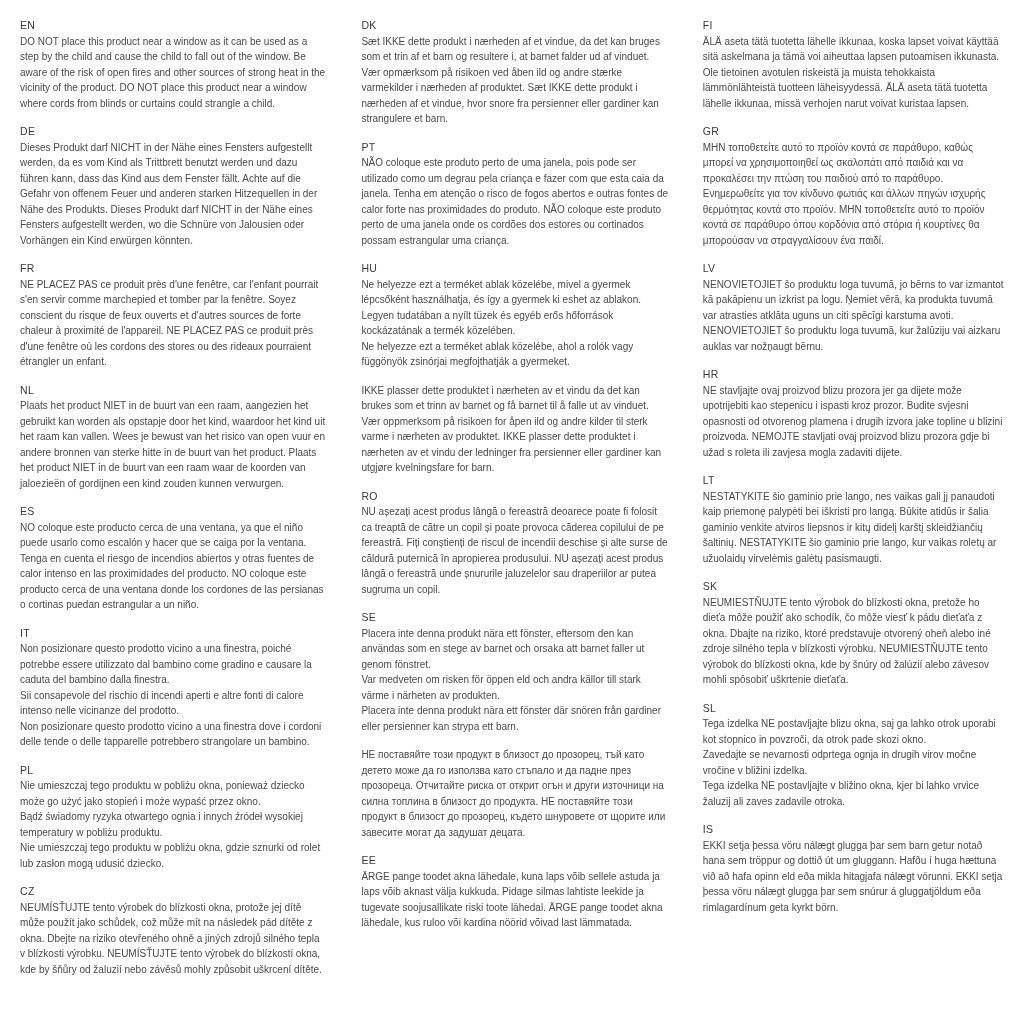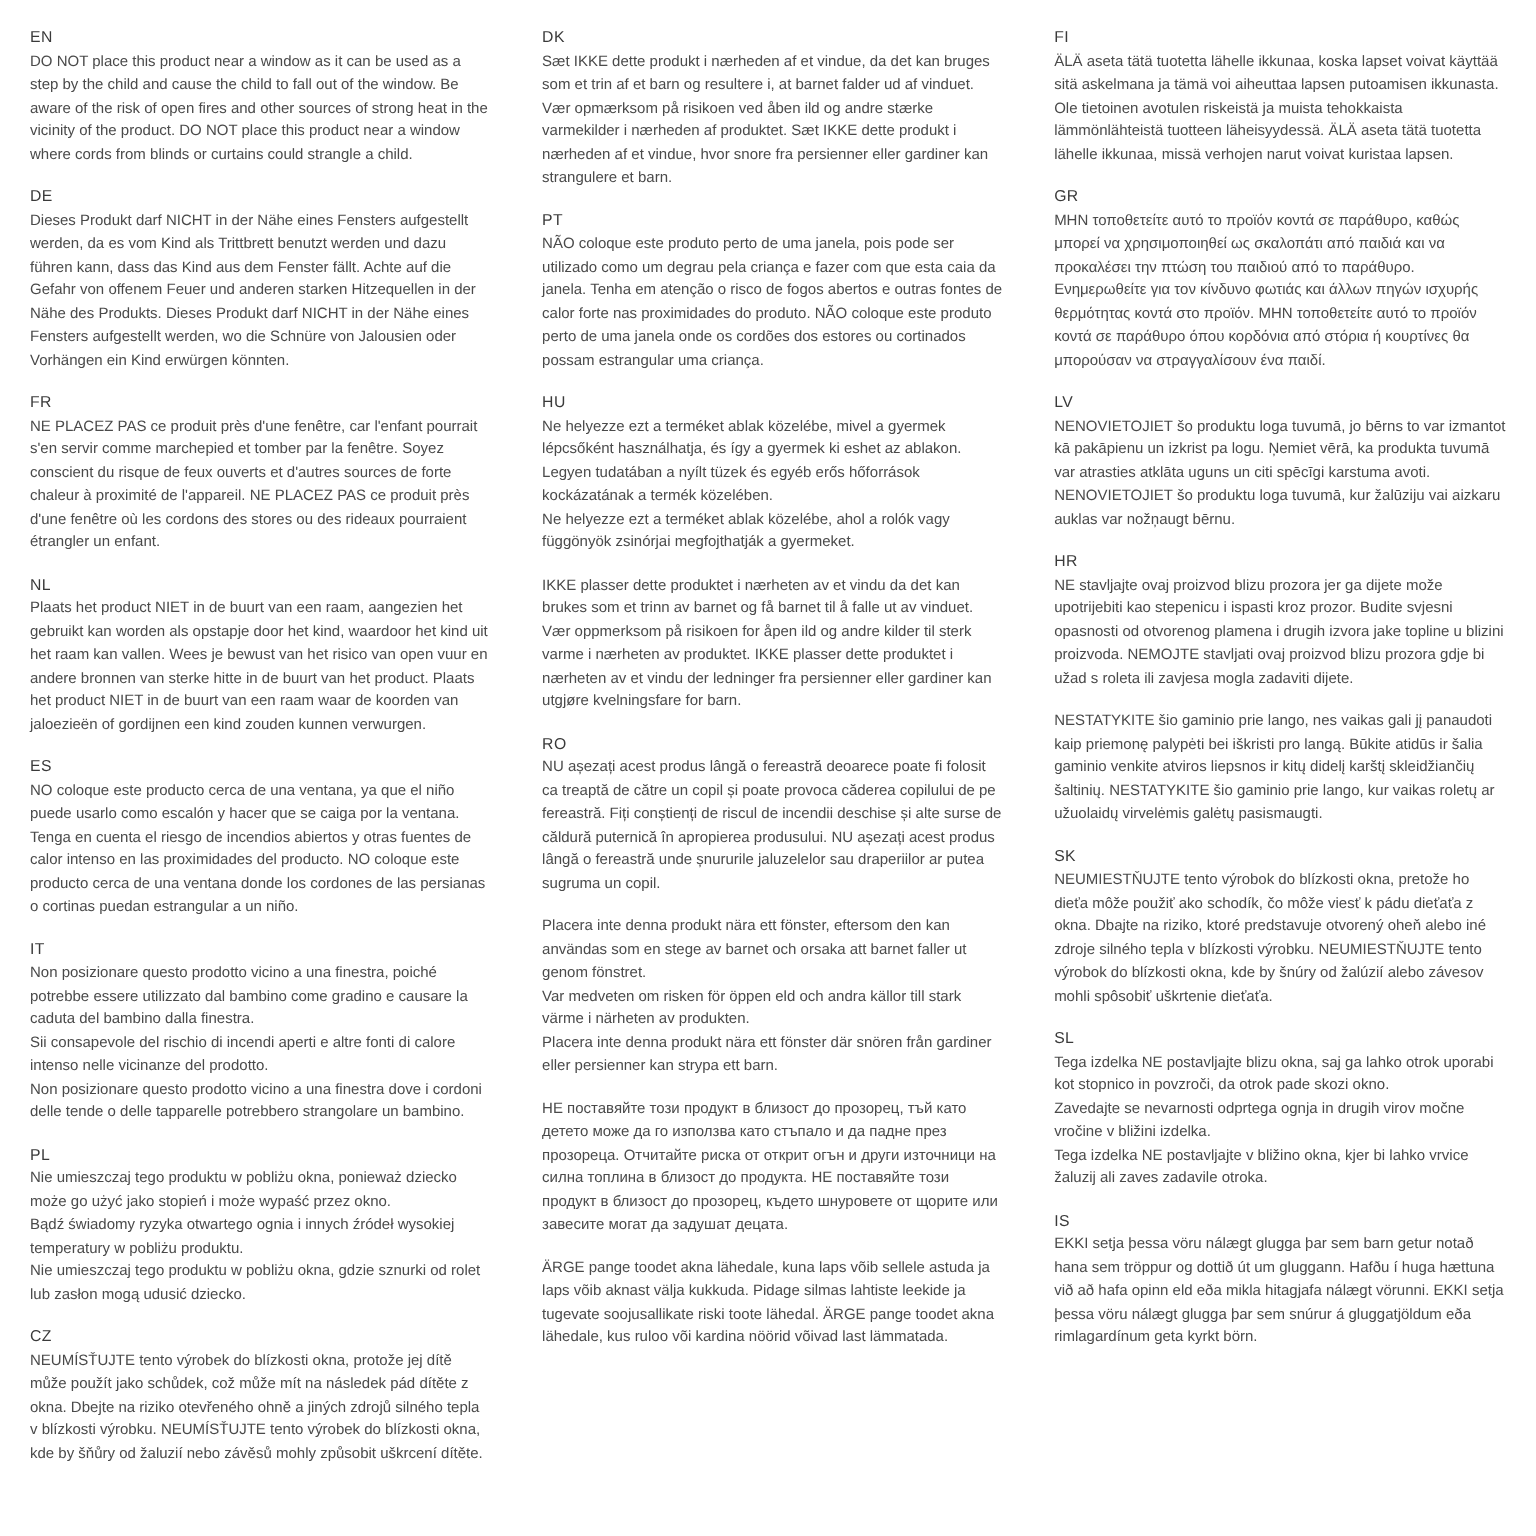"LT" div.lang { html: none -> <div>LT</div> }
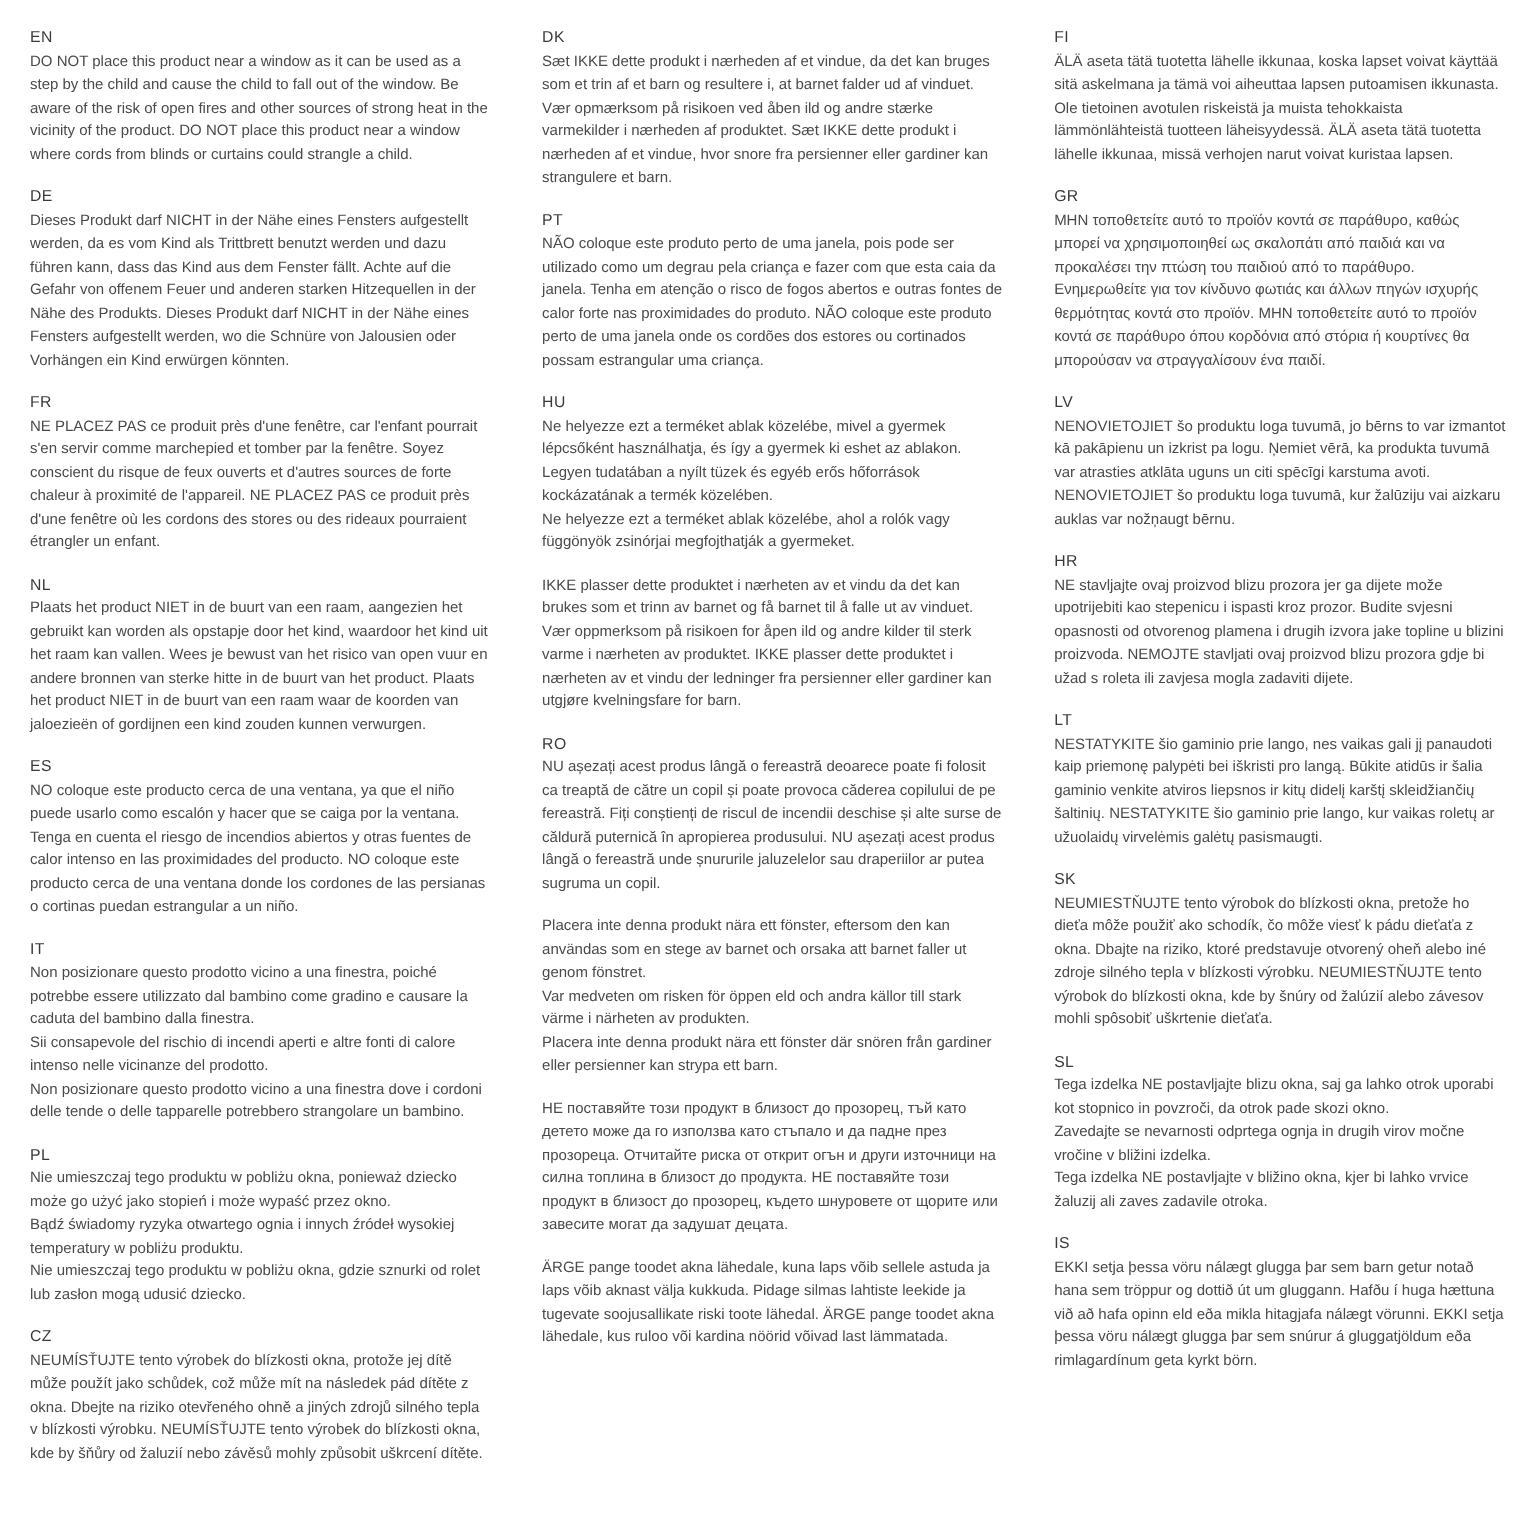"SE" div.lang { html: none -> <div>SE</div> }
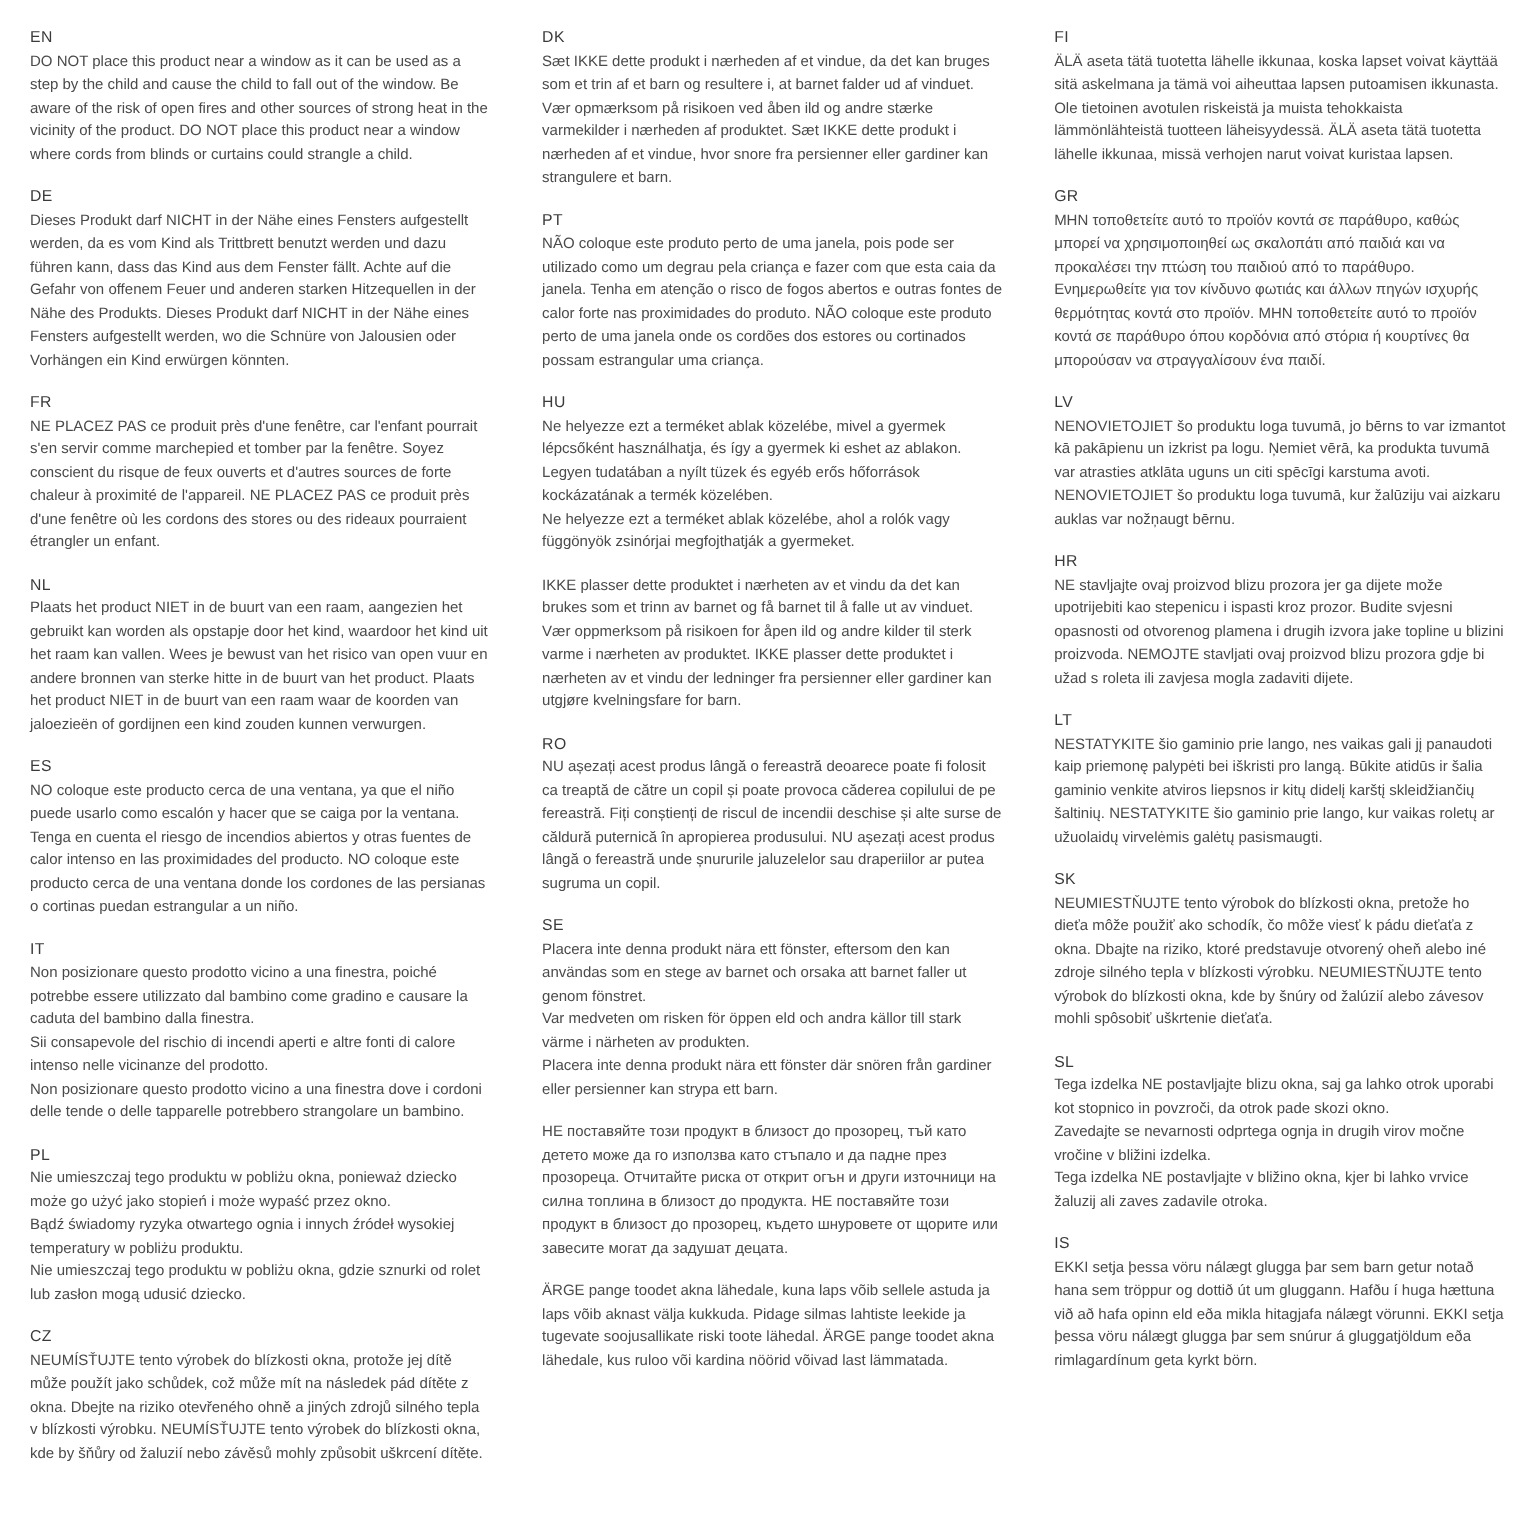"EE" div.lang { html: none -> <div>EE</div> }
